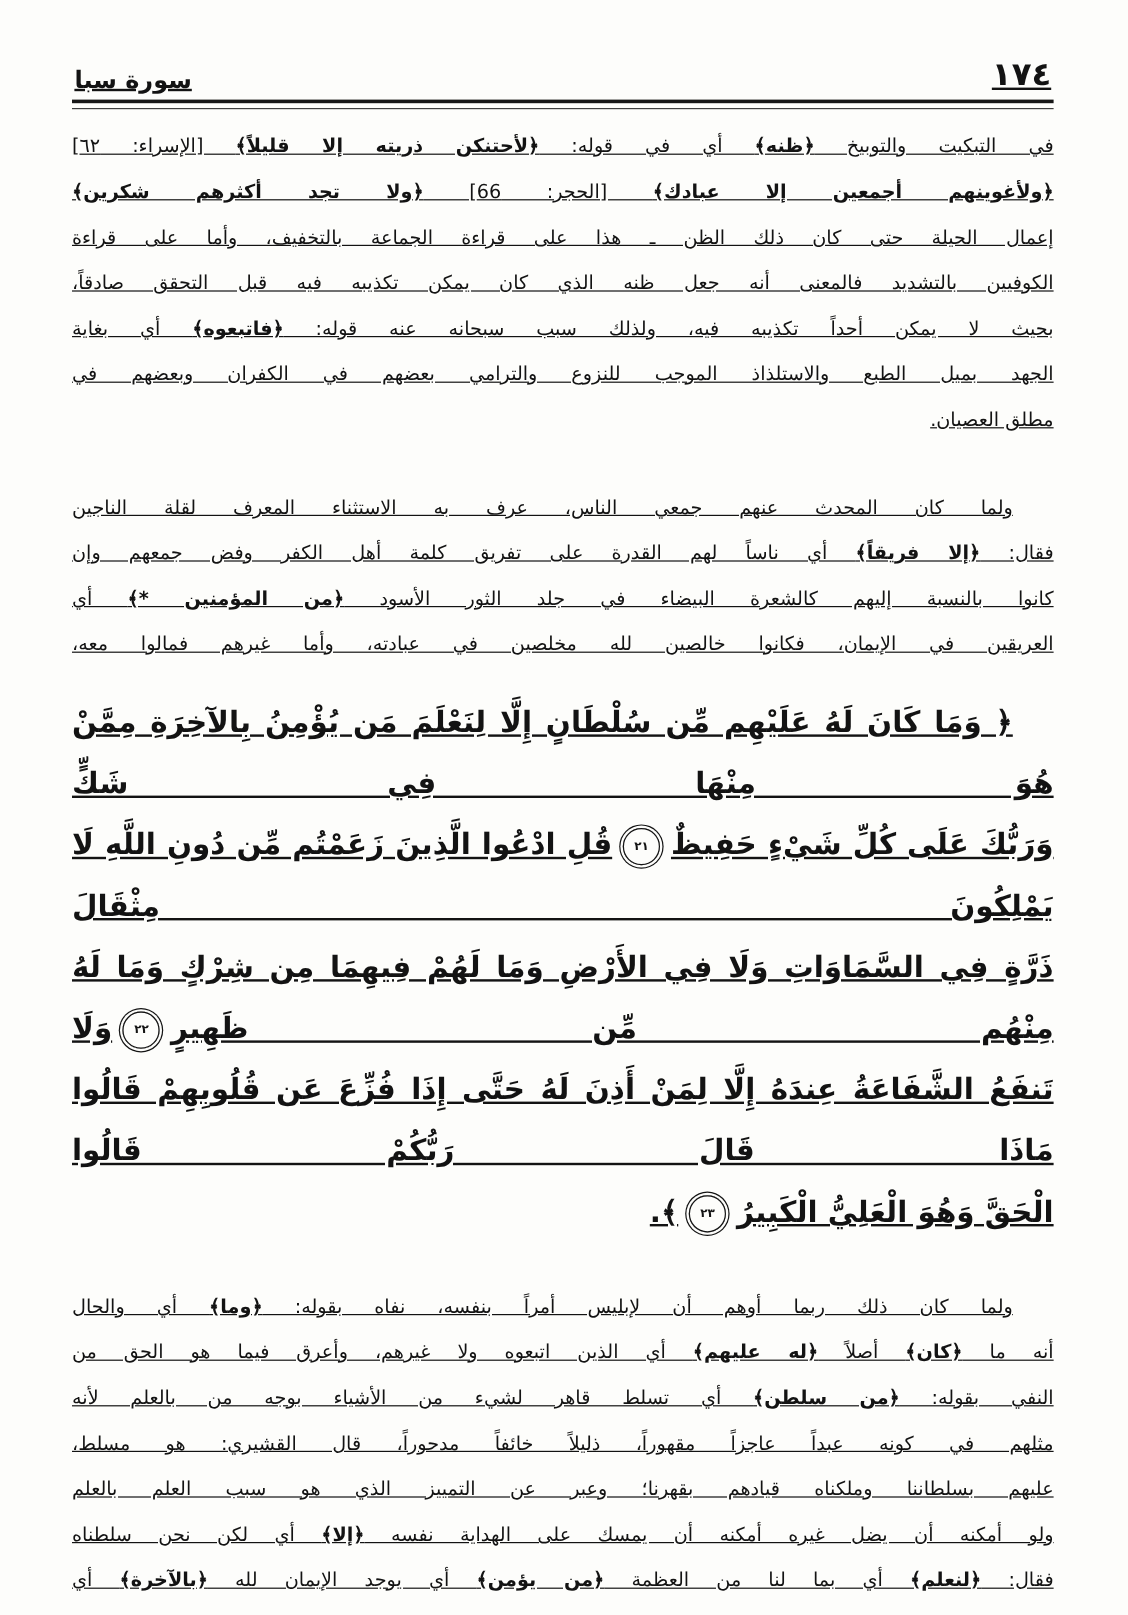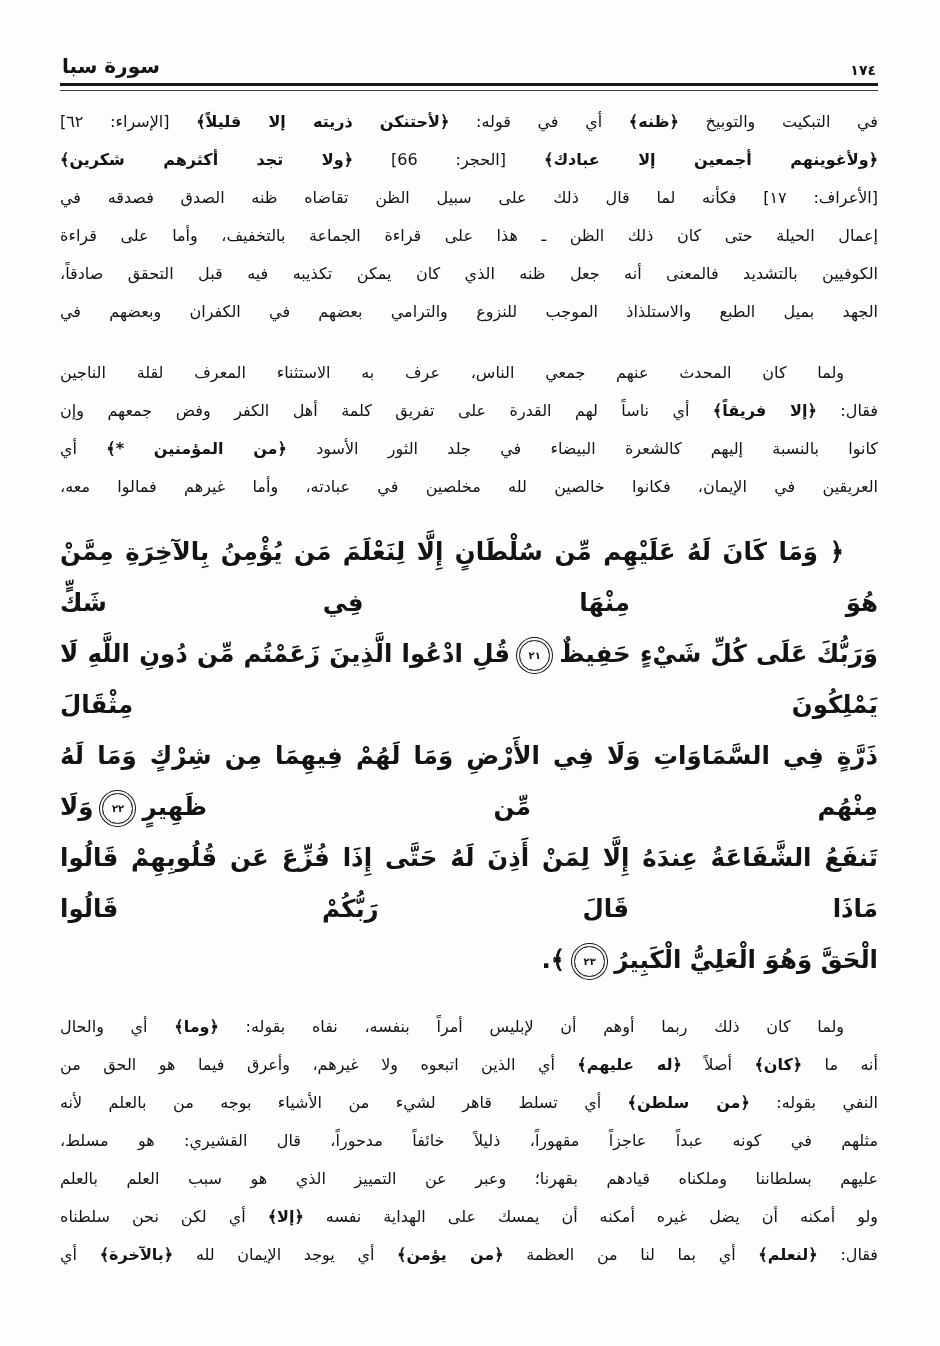"سورة سبا" .page { text-decoration: none -> underline }
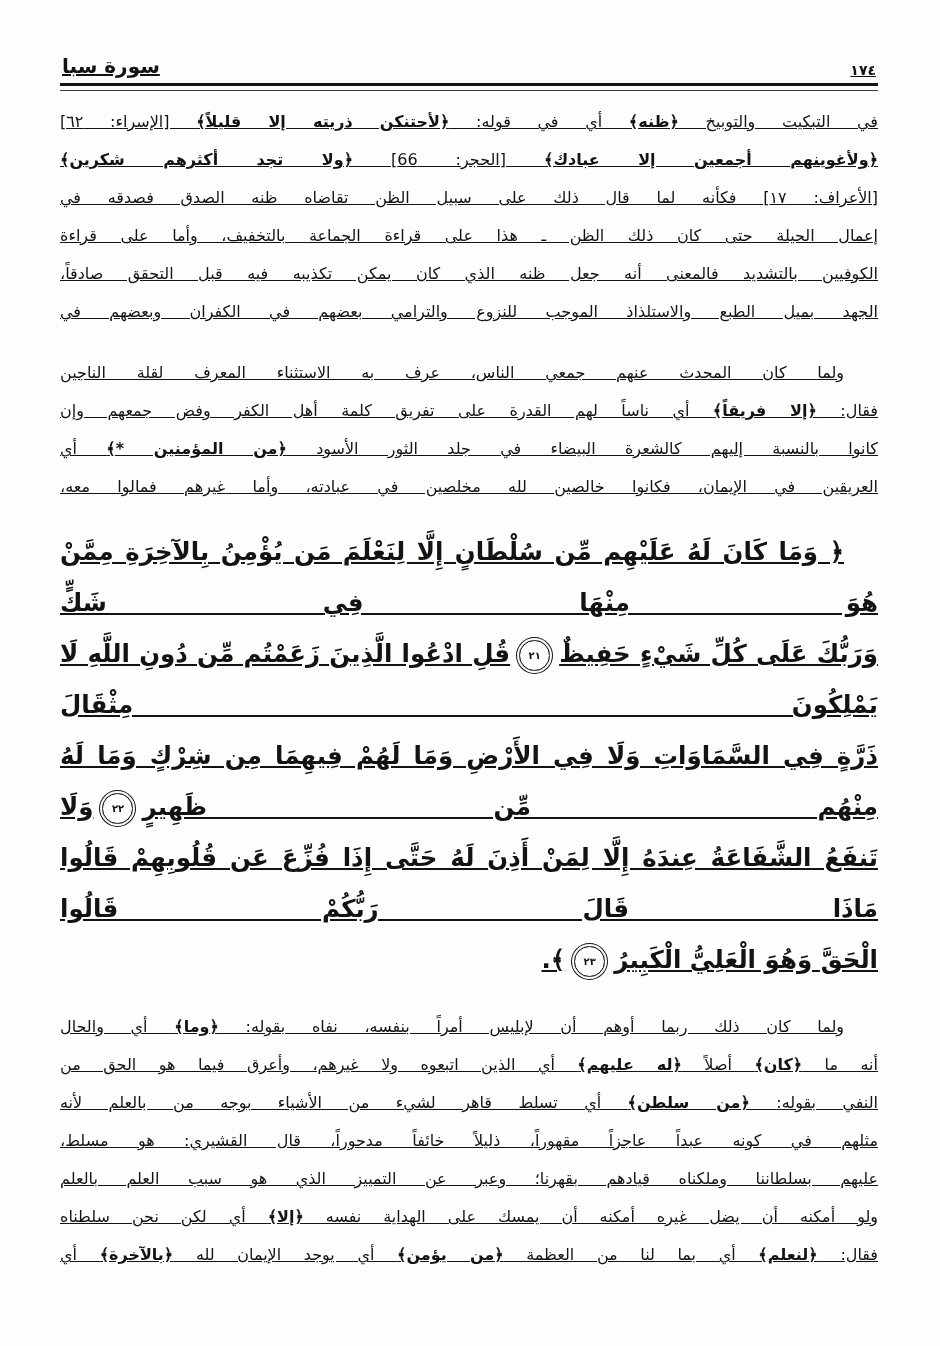"١٧٤" .hdr .num { font-size: 14px -> 27px }
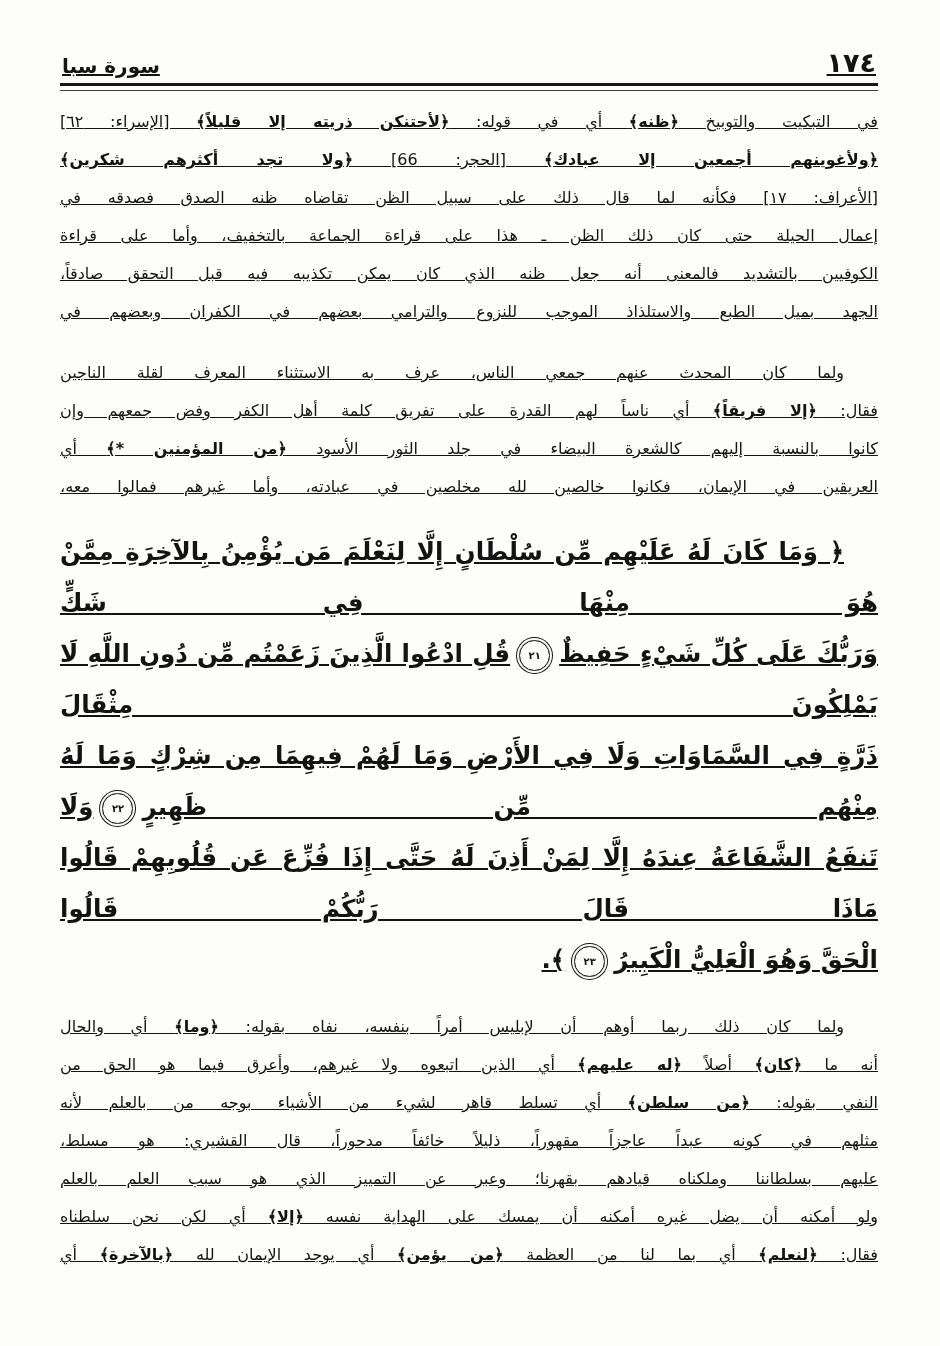"[الأعراف: ١٧] فكأنه لما قال" div.line { html: <div><span>[الأعراف: ١٧] فكأنه لما قال ذلك على سبيل الظن تقاضاه ظنه الصدق فصدقه في</span></div> -> none }
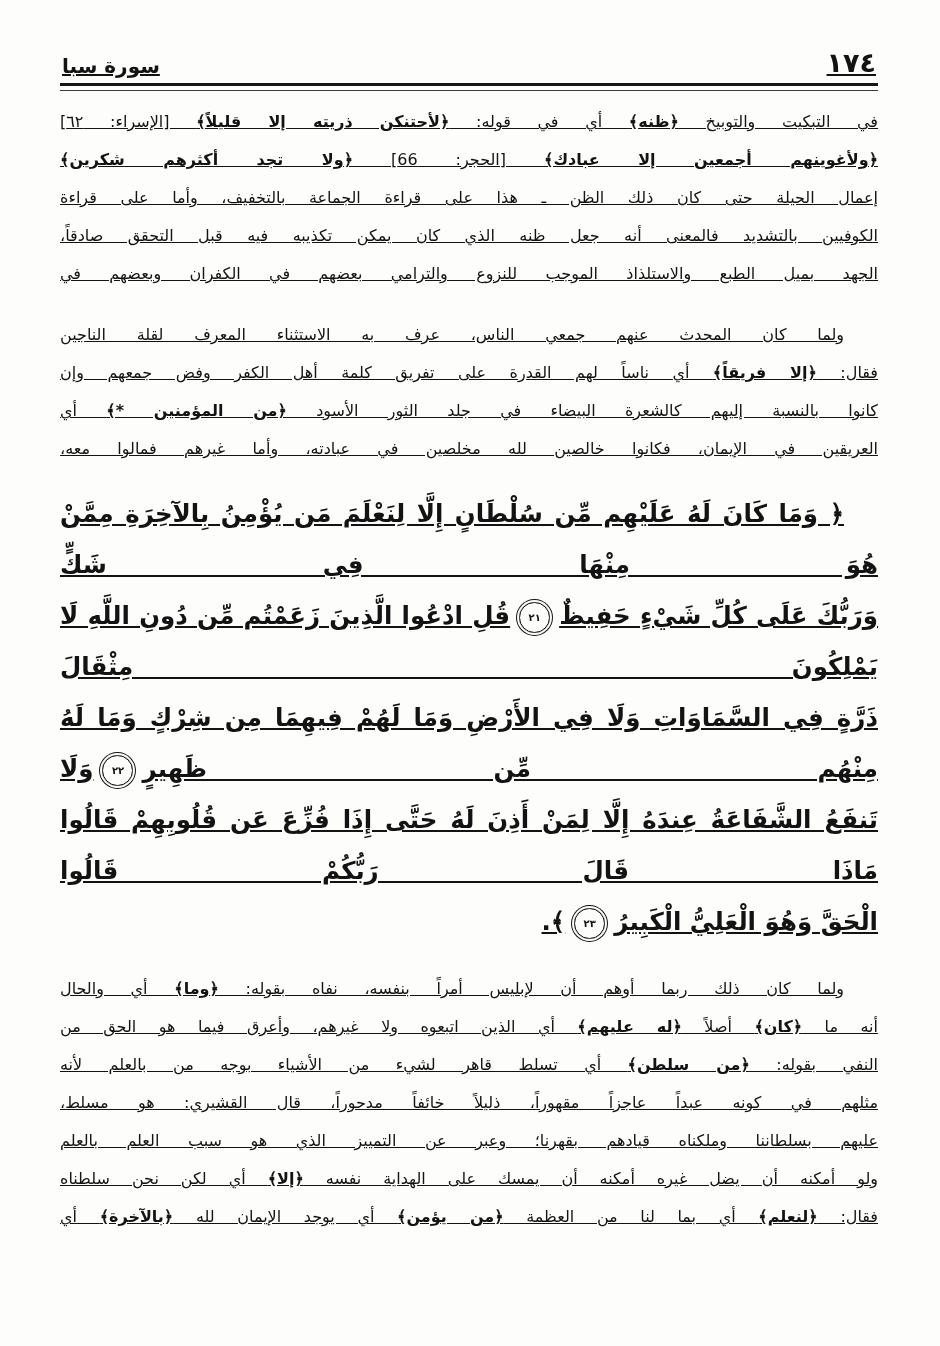"بحيث لا يمكن أحداً تكذيبه" div.line { html: none -> <div><span>بحيث لا يمكن أحداً تكذيبه فيه، ولذلك سبب سبحانه عنه قوله: </span><span>﴿فاتبعوه﴾</span><span> أي بغاية</span></div> }
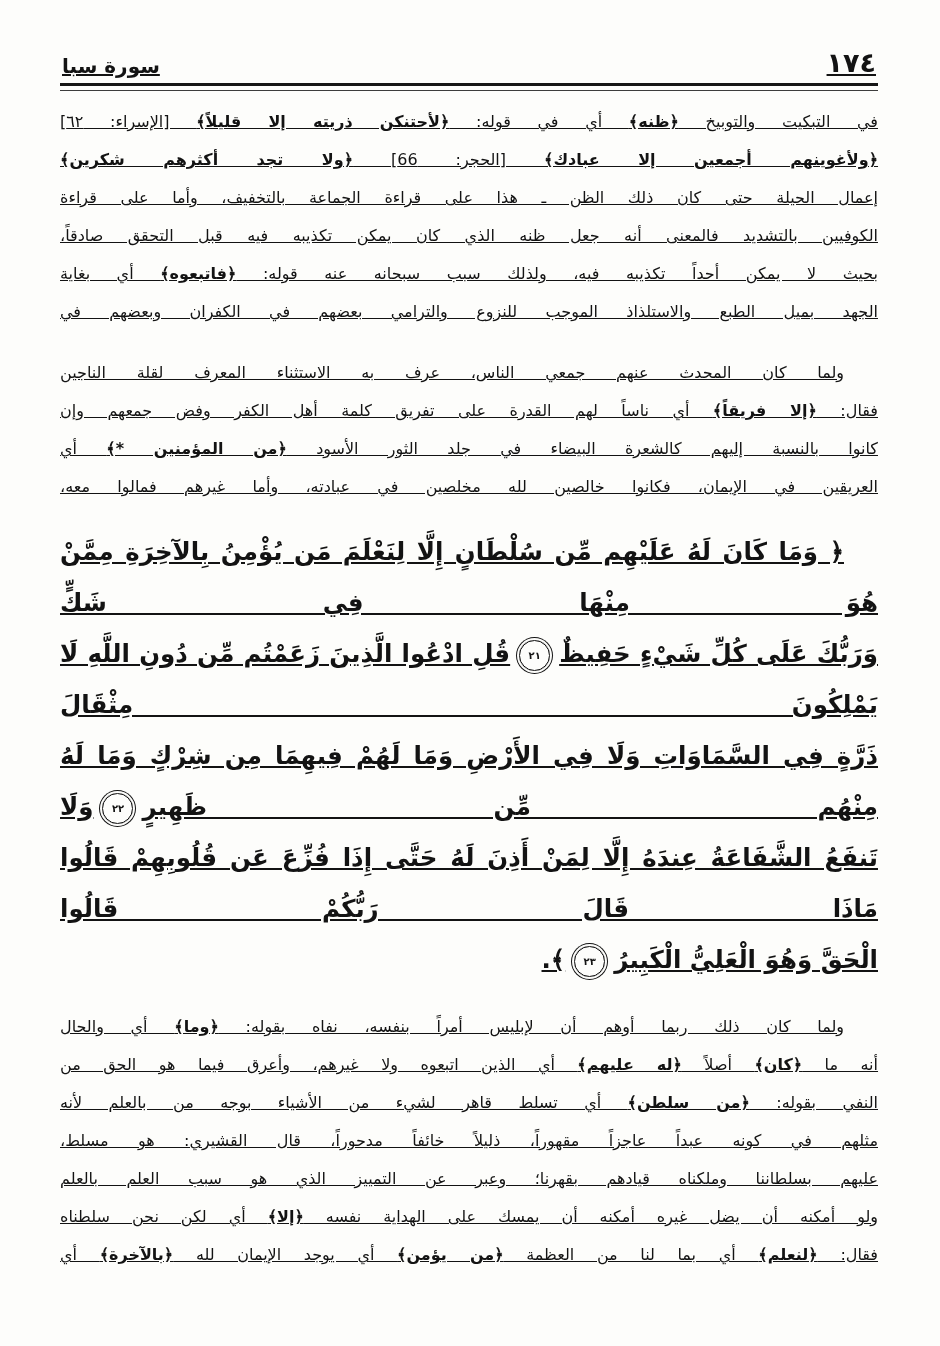"مطلق العصيان." div.line { html: none -> <div><span>مطلق العصيان.</span></div> }
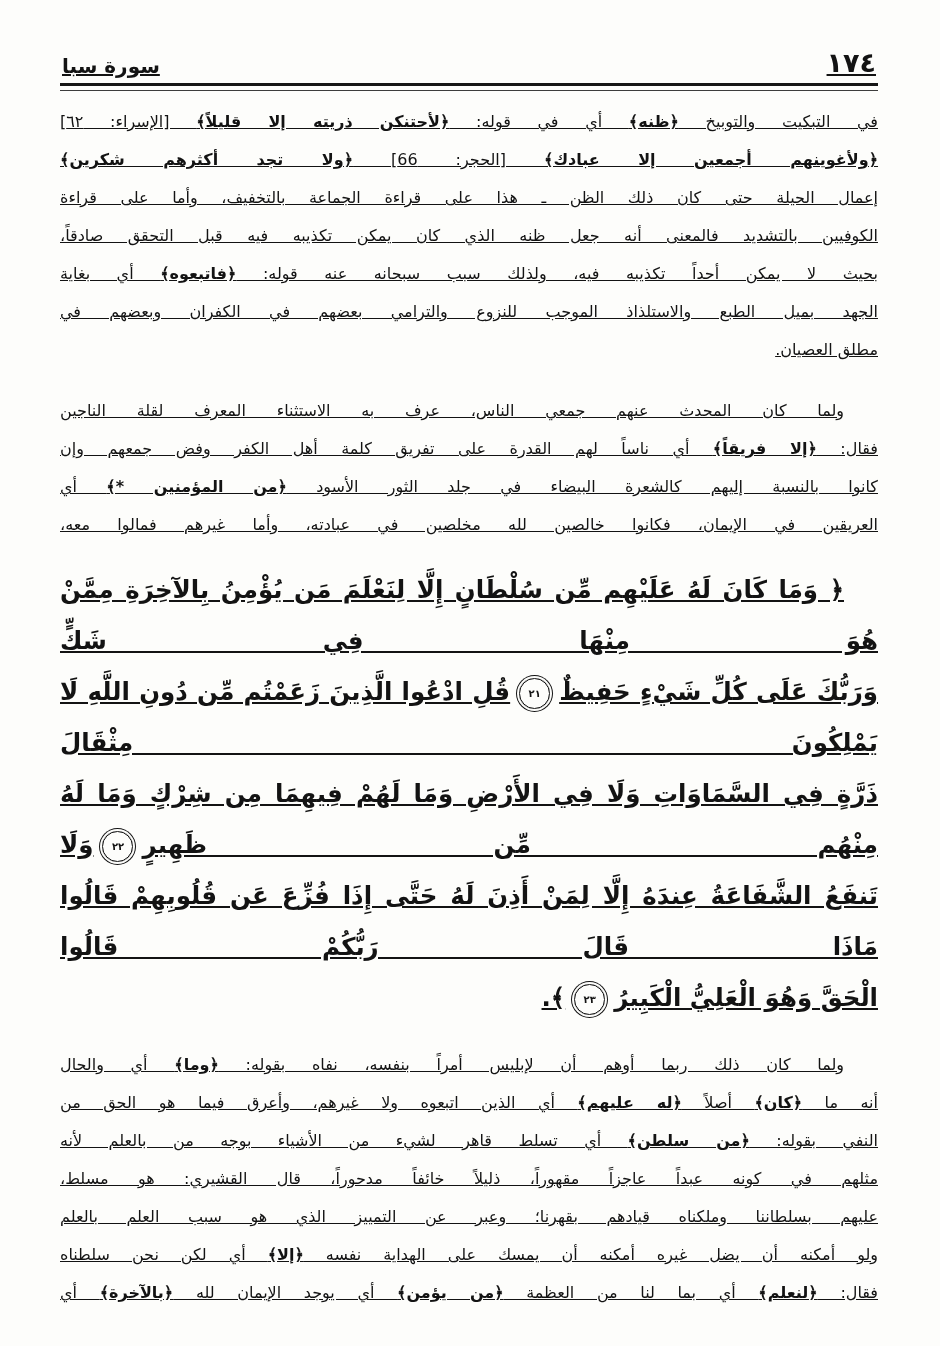"ولما كان المحدث عنهم جمعي" .block + .block { margin-top: 23px -> 35px }
